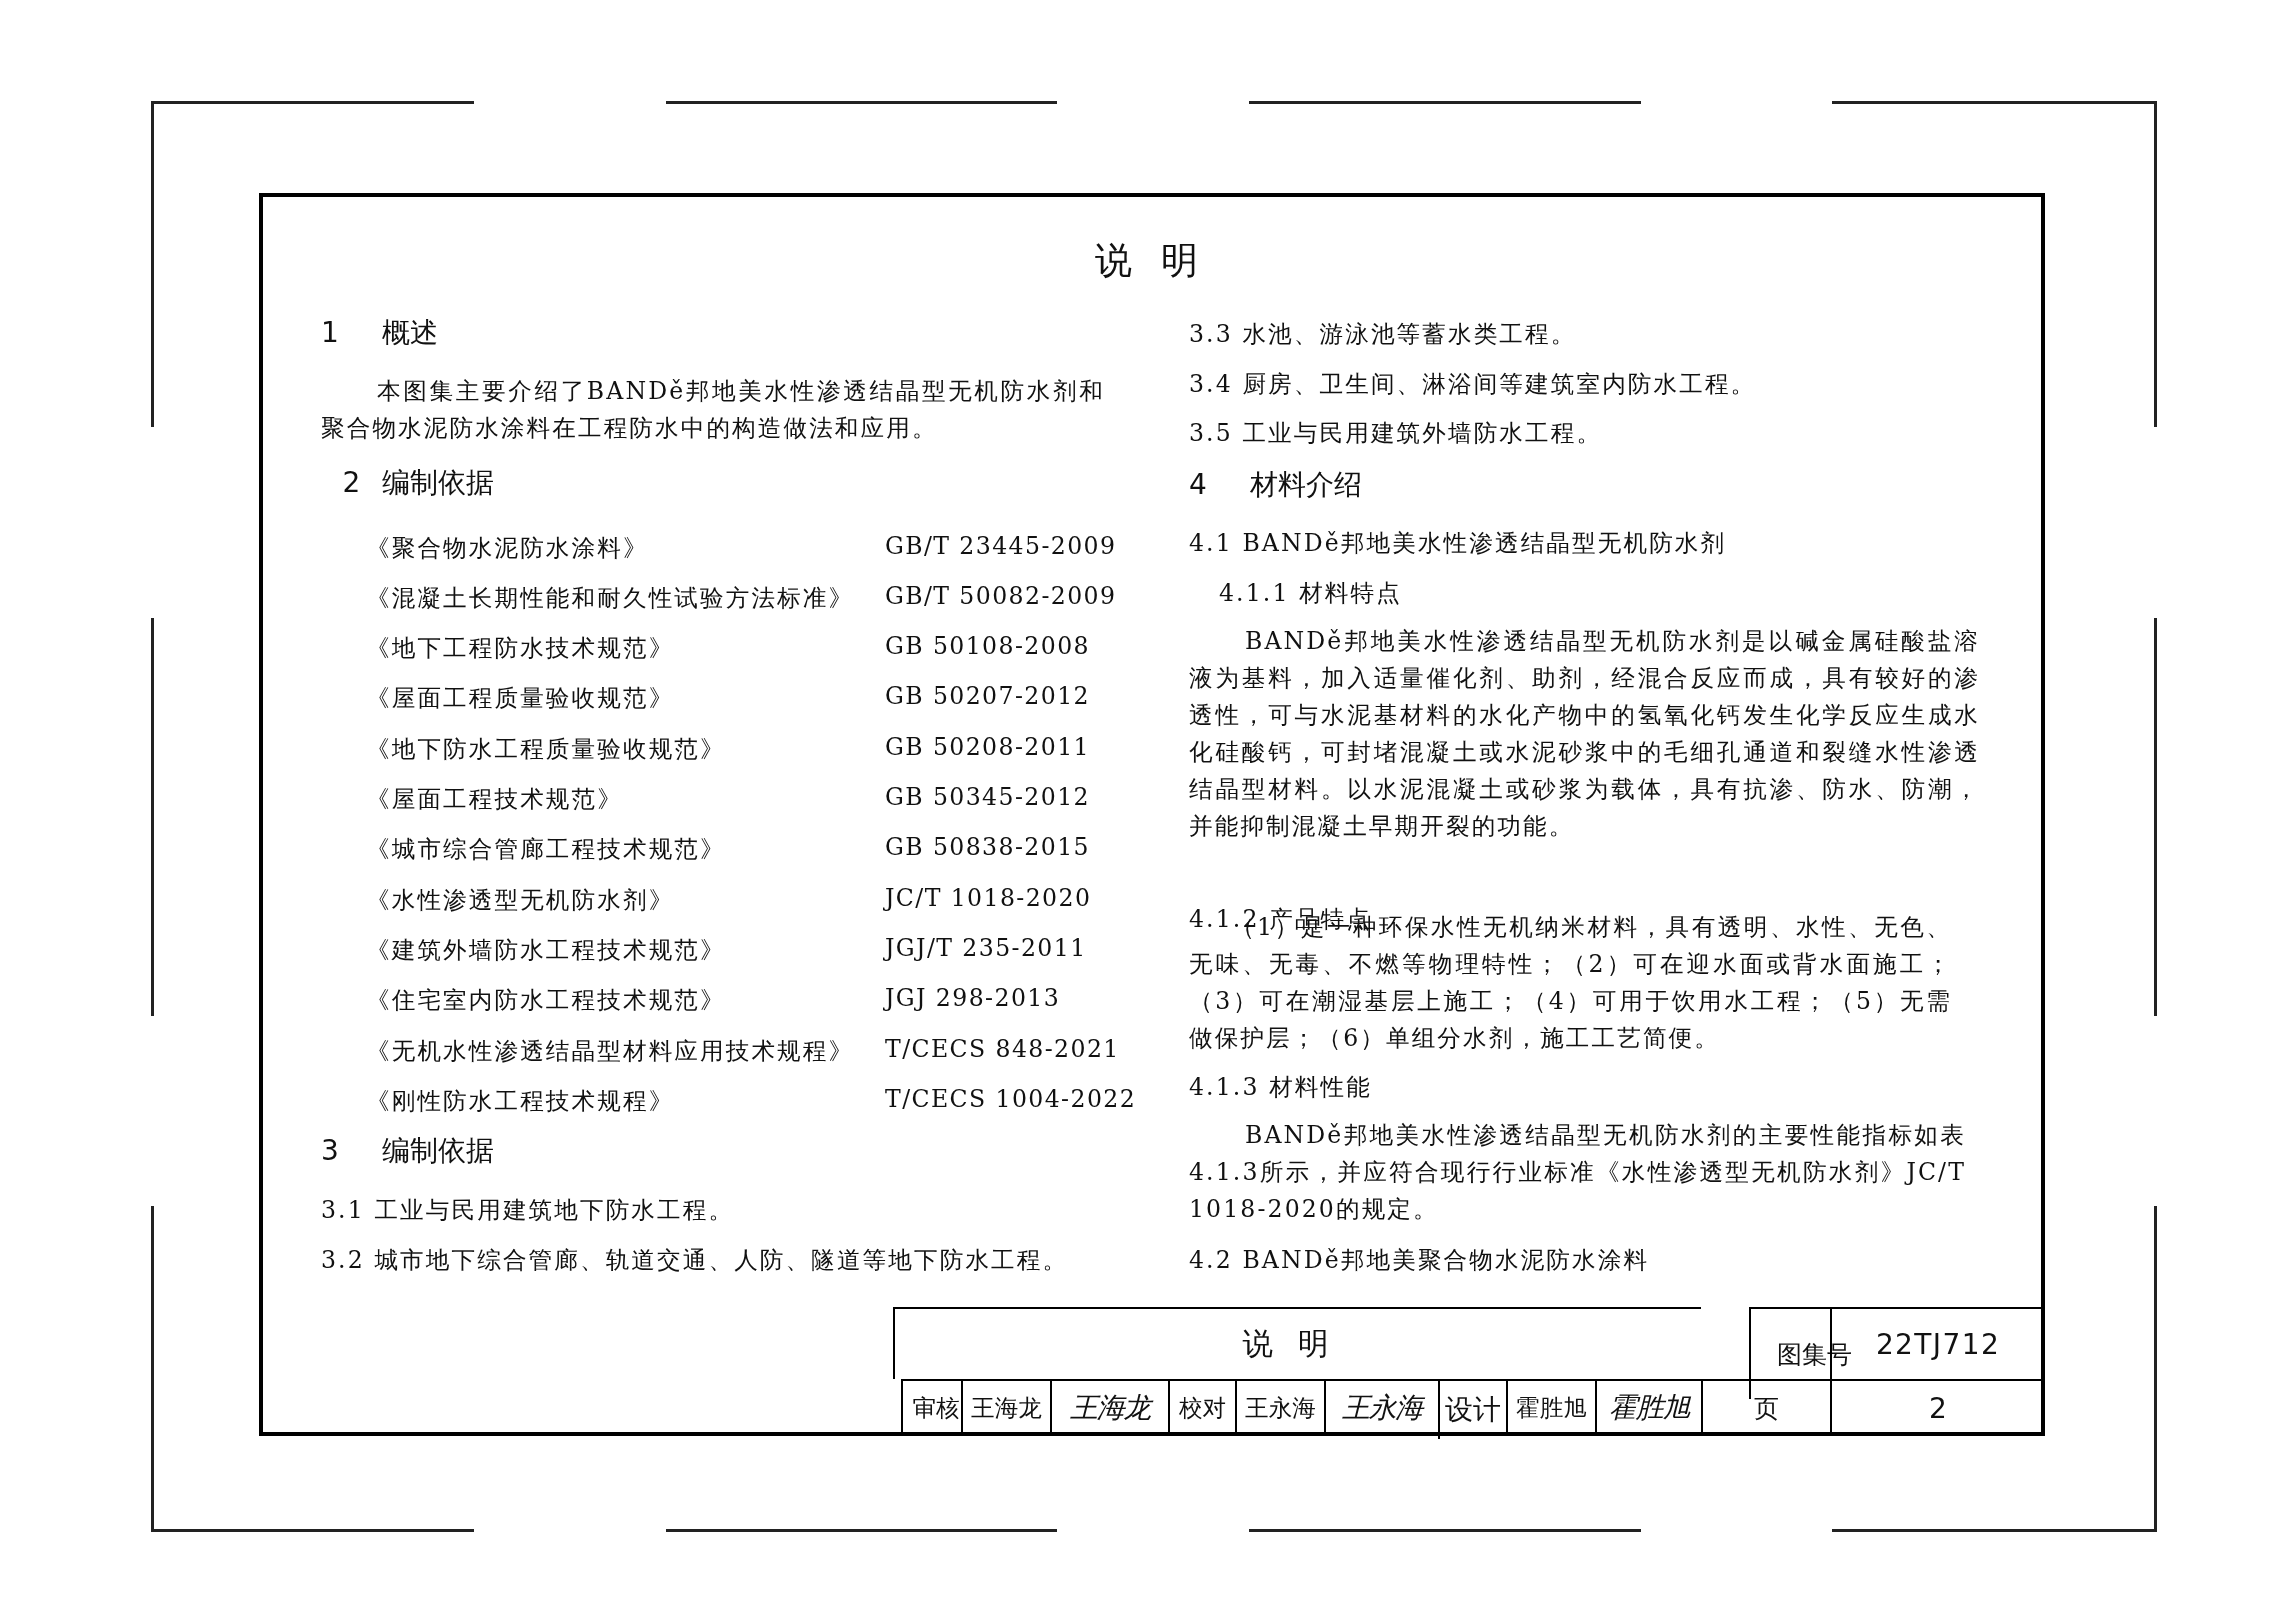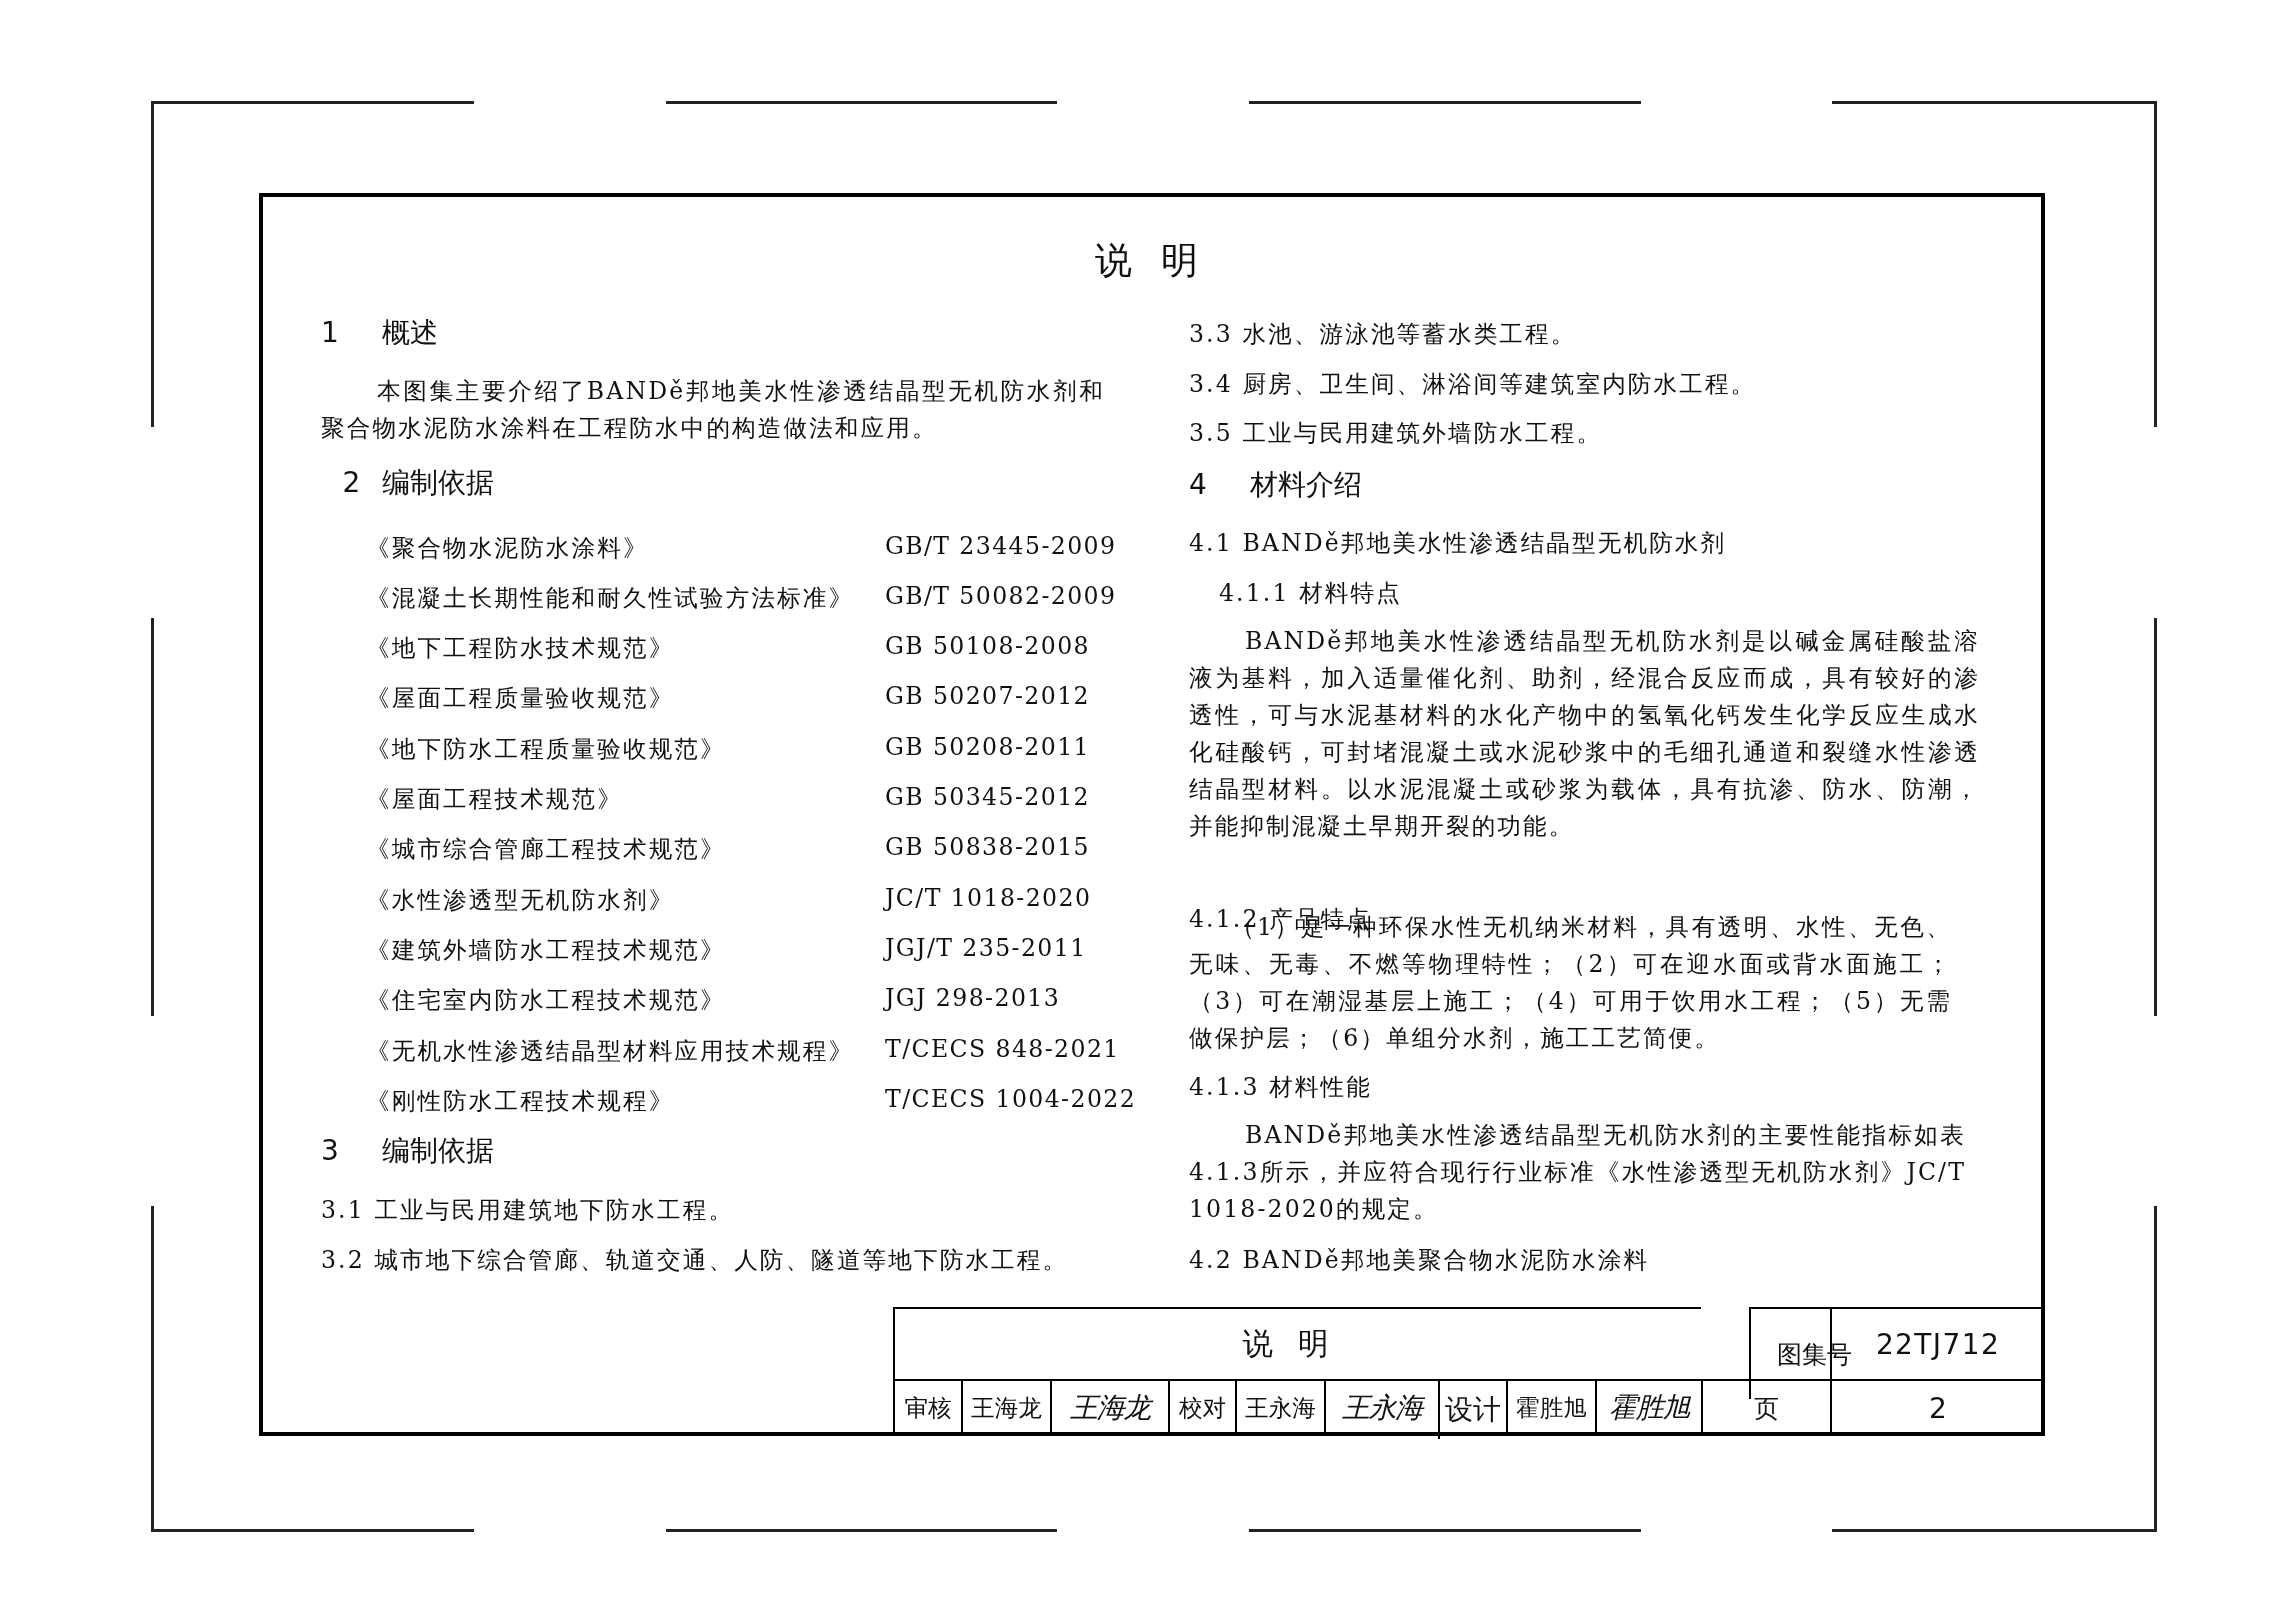"审核" div.cell { left: 0 -> 8px }
